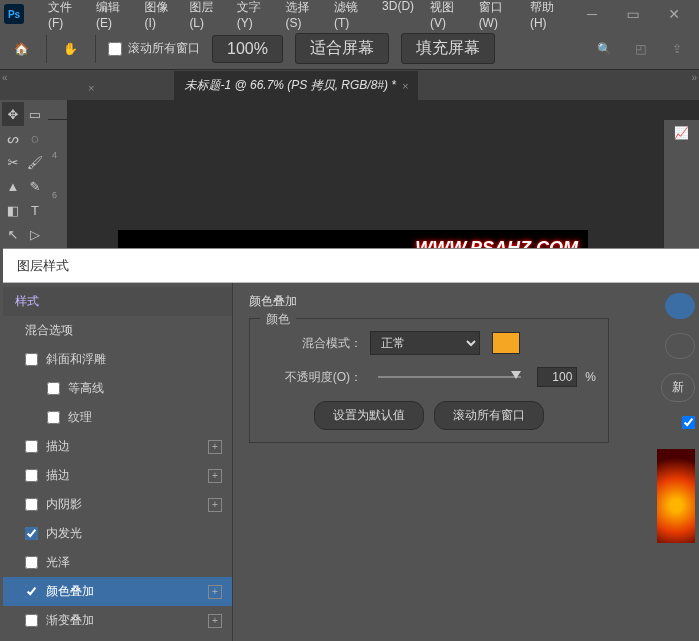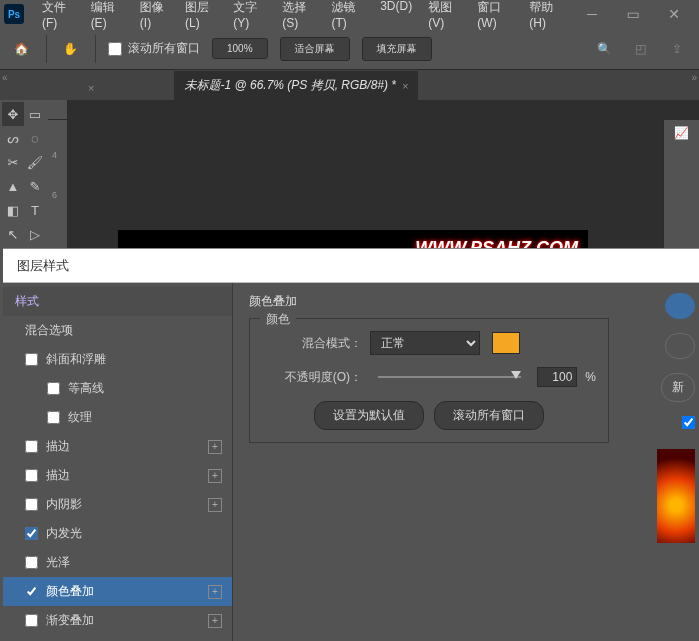"Ps" .ps-logo { margin-right: 10px -> 16px }
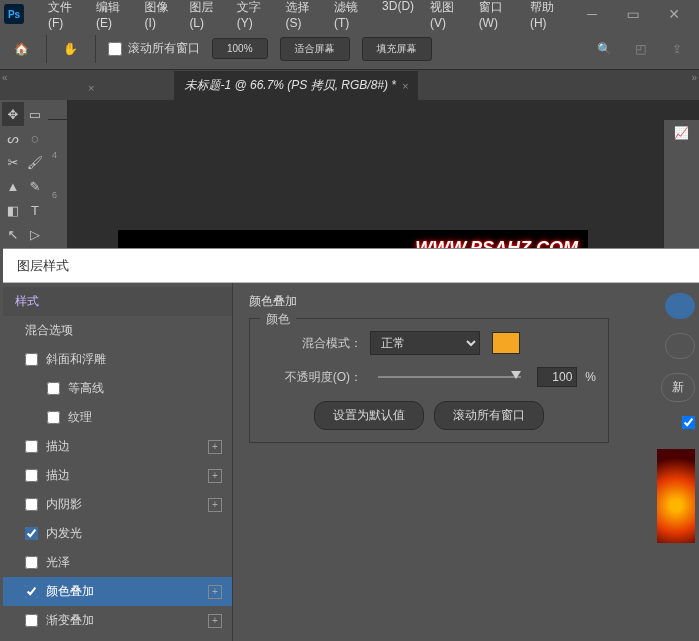"100%" .pill-btn { font-size: 10px -> 16px }
